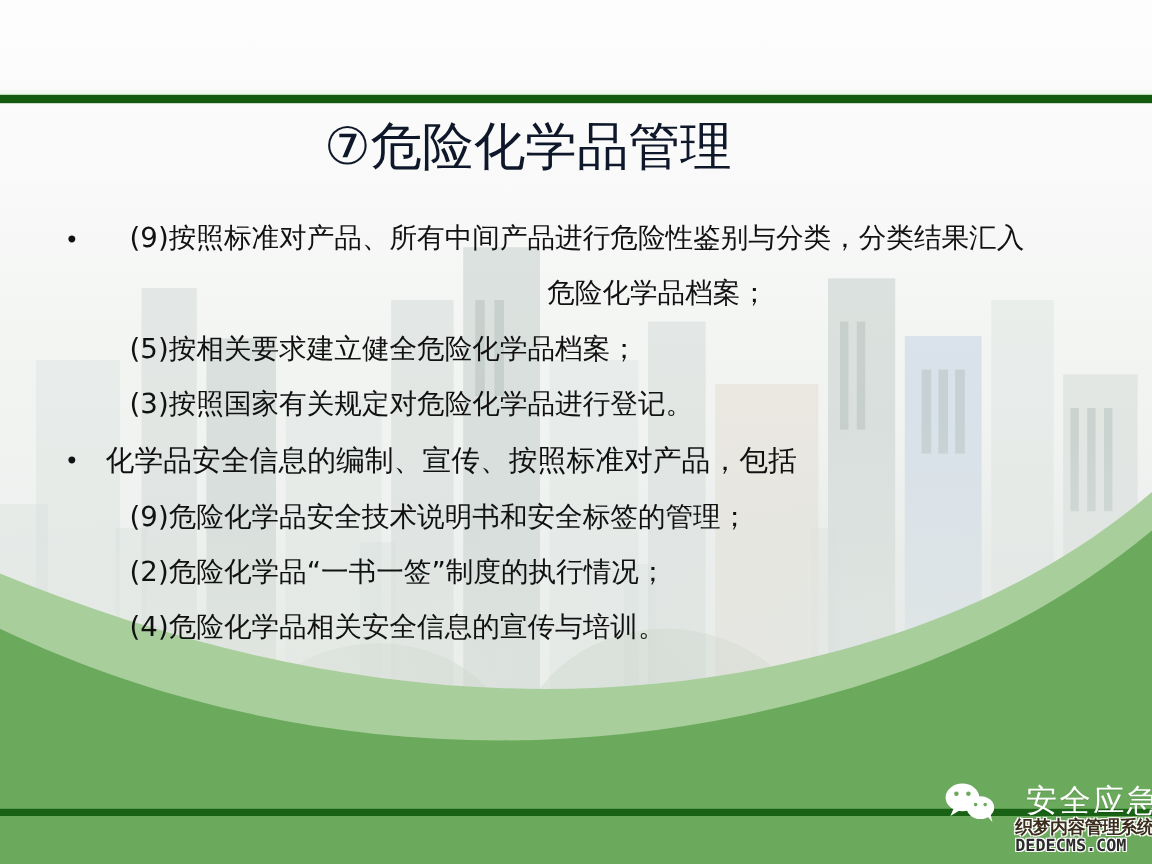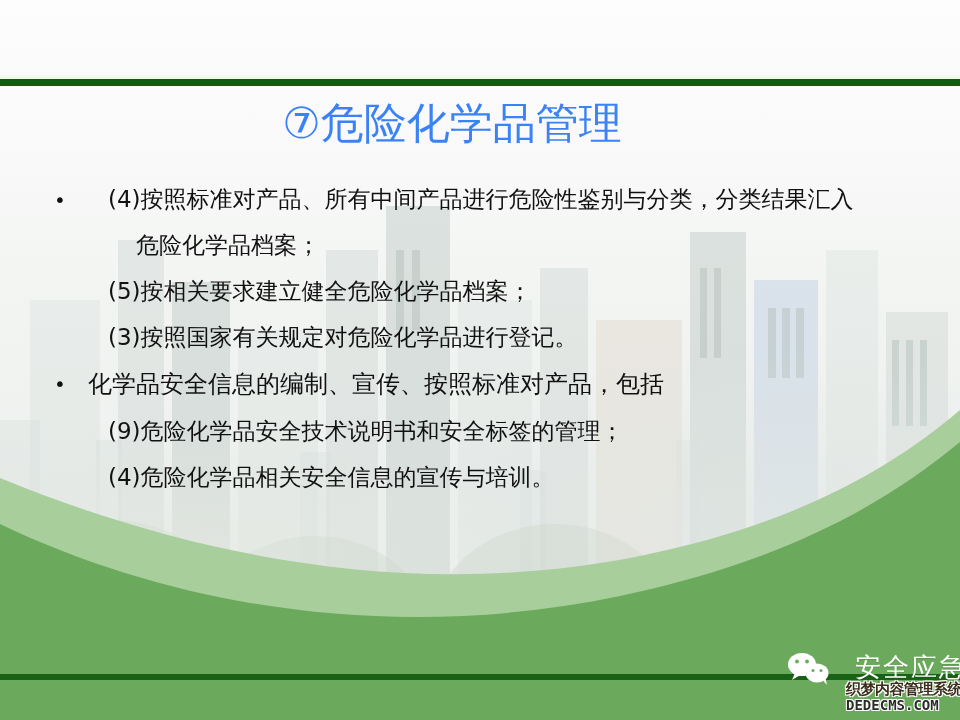"⑦危险化学品管理" .title { color: #3b82f6 -> #0f172a; margin-left: 12px -> none }
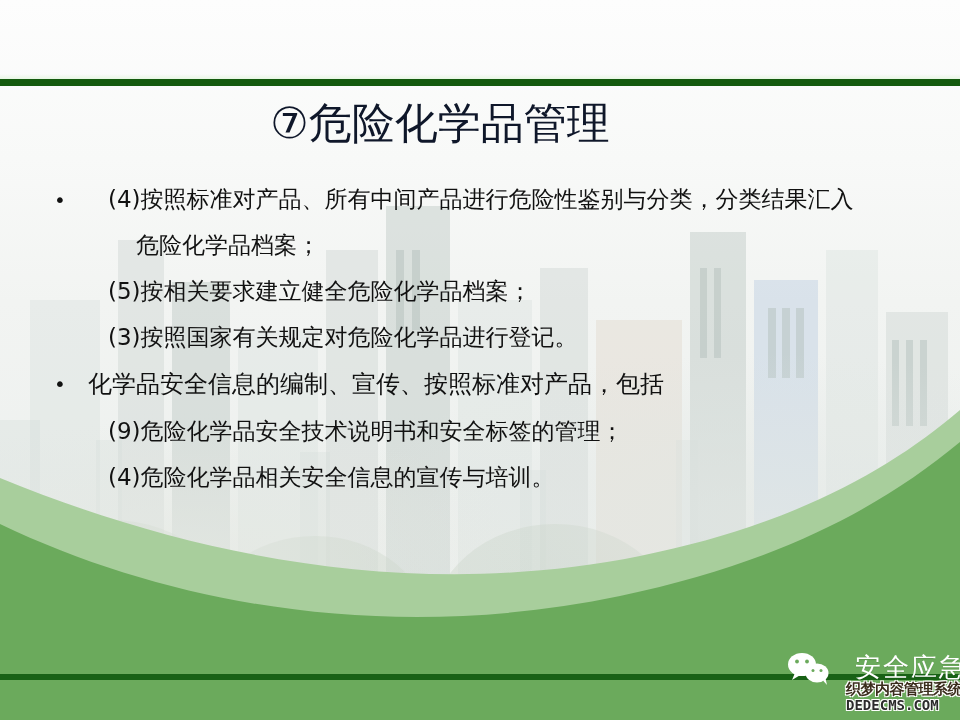"(4)按照标准对产品、所有中间产品进行危险性鉴别与分类，分类结果汇入" span { text: 4 -> 9 }
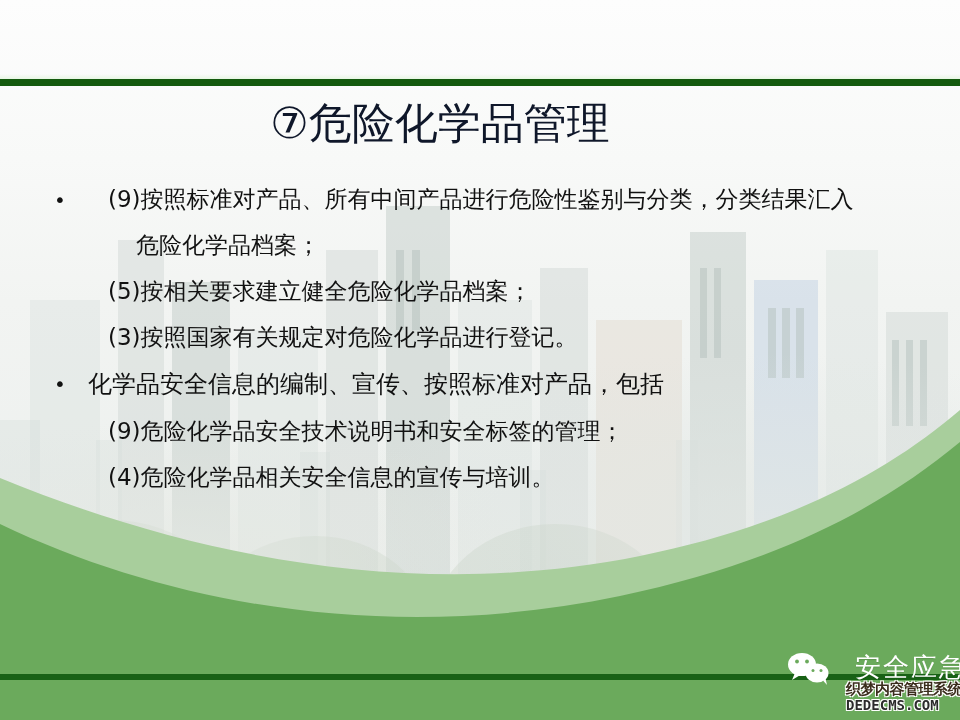"危险化学品档案；" .line.lvl3 { text-align: none -> center }
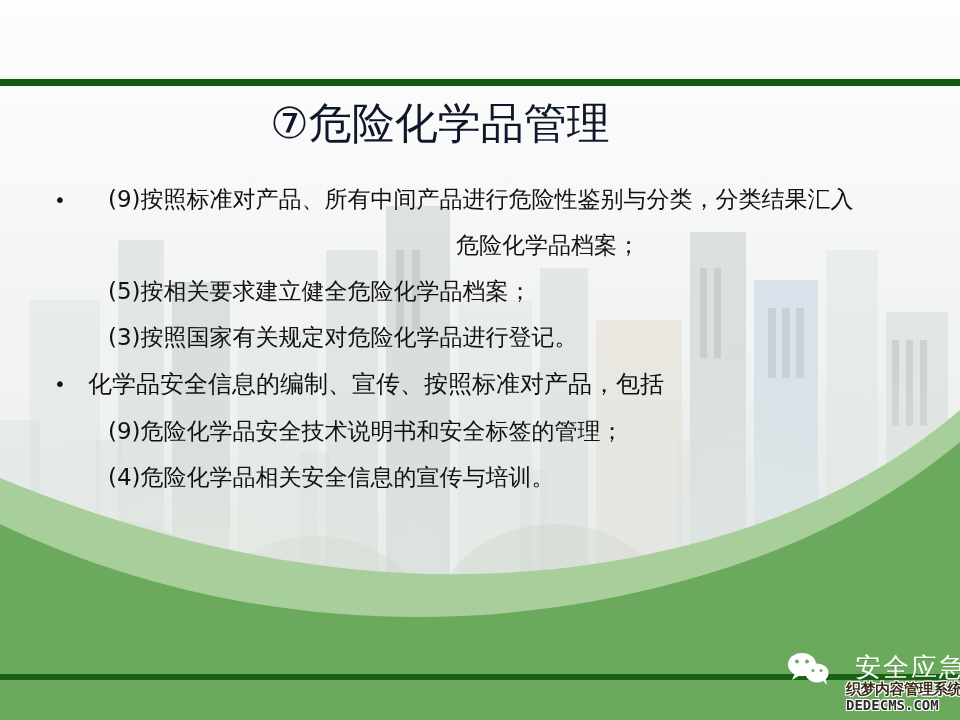"(2)危险化学品“一书一签”制度的执行情况；" div.line { html: none -> <div> <span>(2)危险化学品“一书一签”制度的执行情况；</span> </div> }
